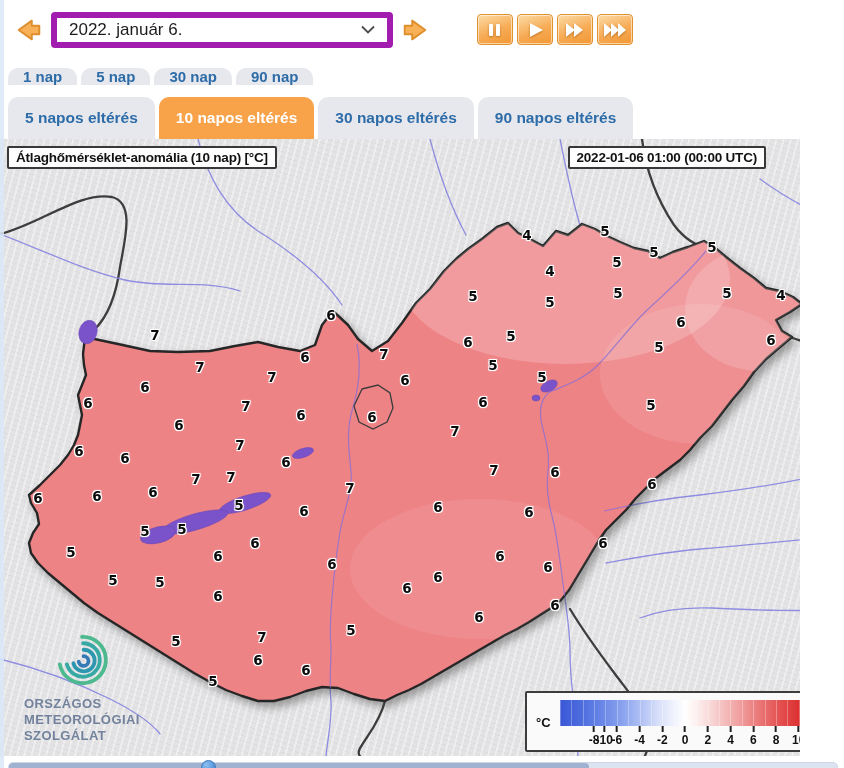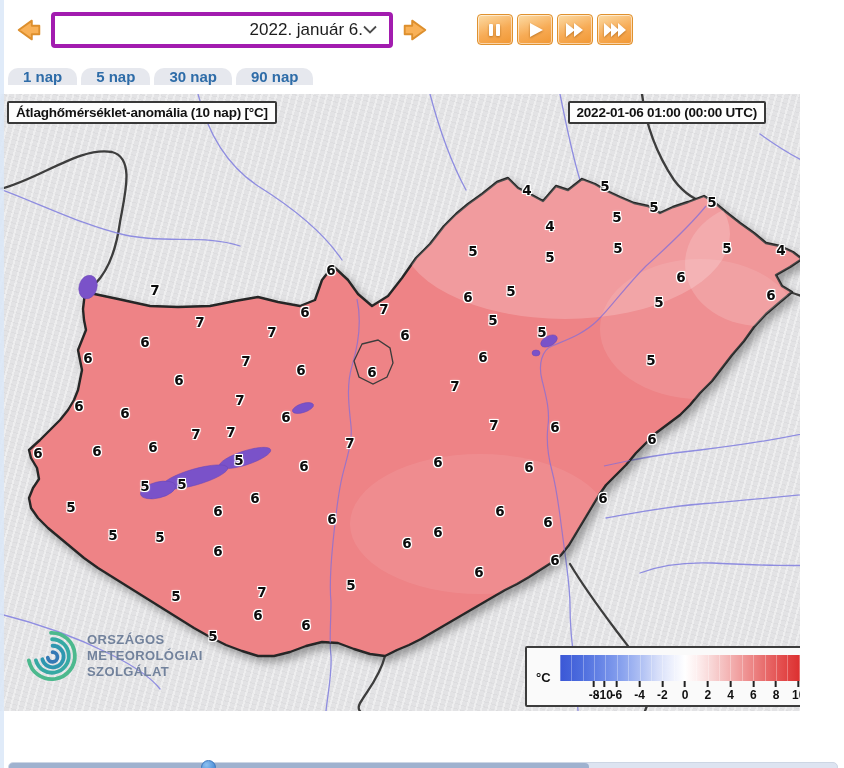"2022. január 6." .date-select { border: 4px solid #a21caf -> 6px solid #a21caf; text-align: right -> none }
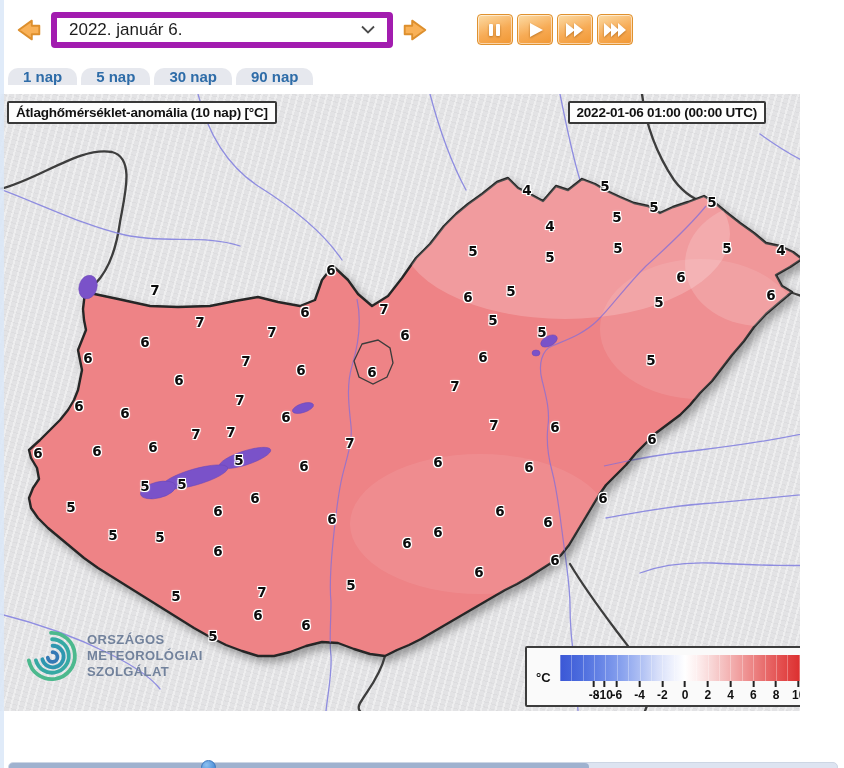"5 napos eltérés" div.tabs-row { html: none -> <div> <button>5 napos eltérés</button> <button>10 napos eltérés</button> <button>30 napos eltérés</button> <button>90 napos eltérés</button> </div> }
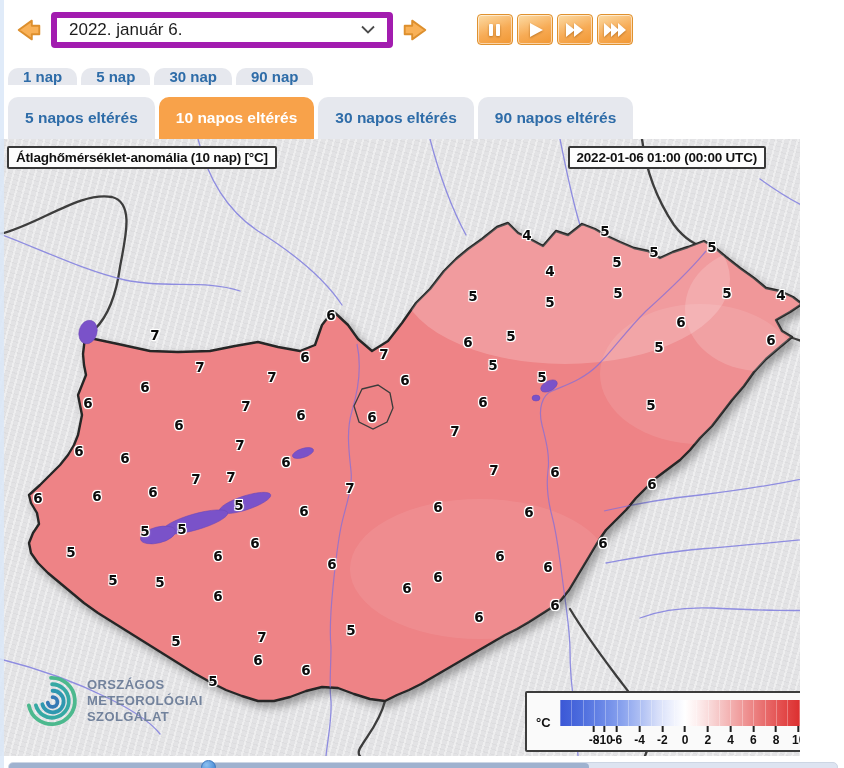"ORSZÁGOS" .logo { bottom: 28px -> 12px; flex-direction: none -> column }
